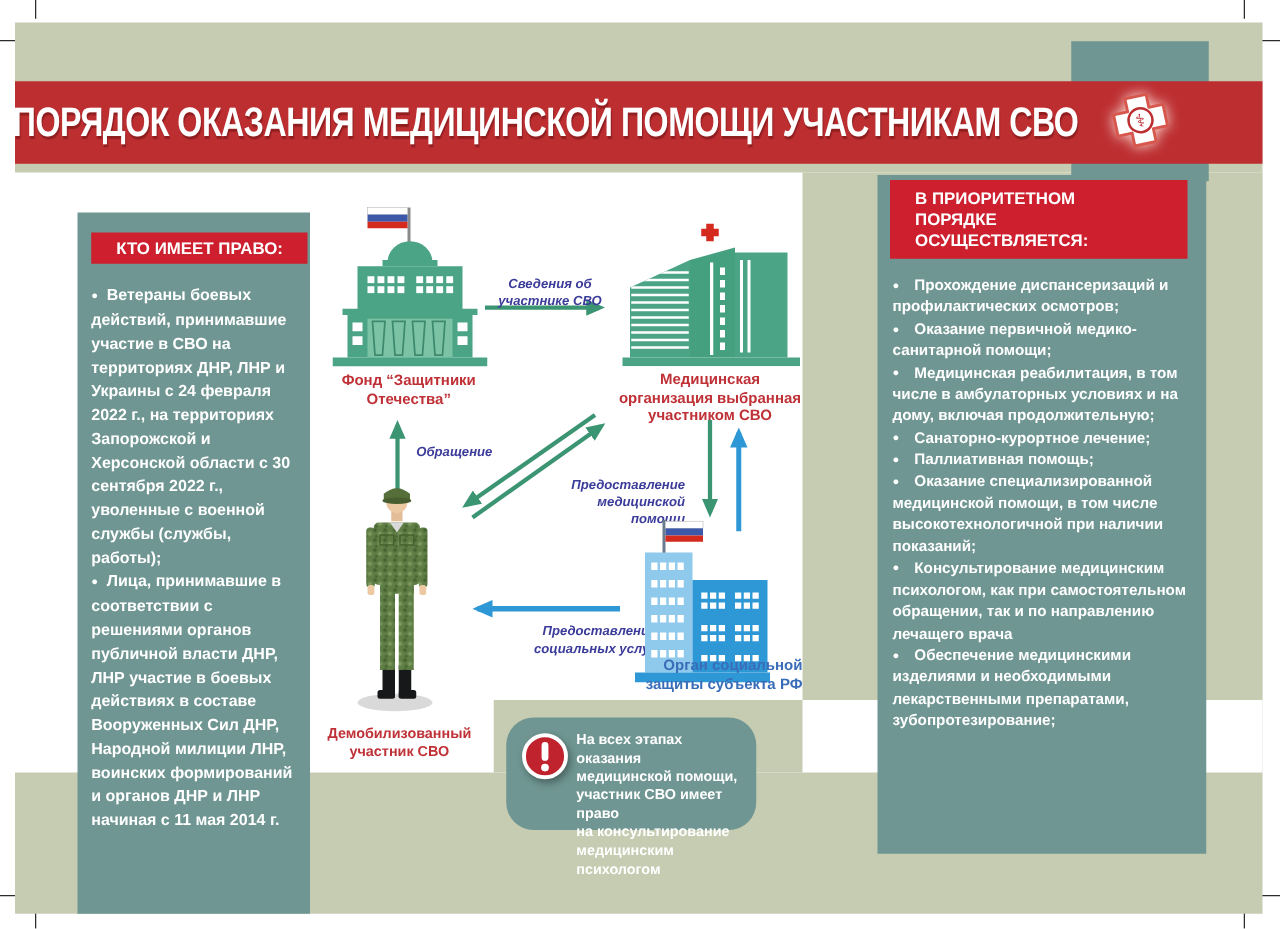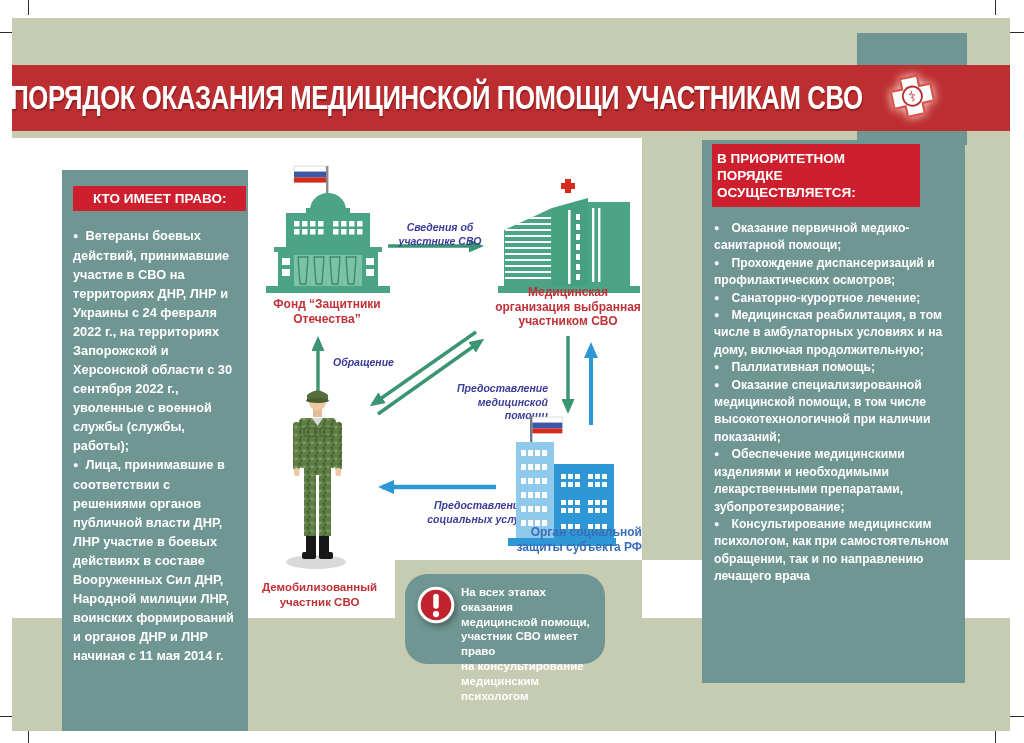"В ПРИОРИТЕТНОМ" .prio-header { padding: 6px 5px -> 6px 20px }
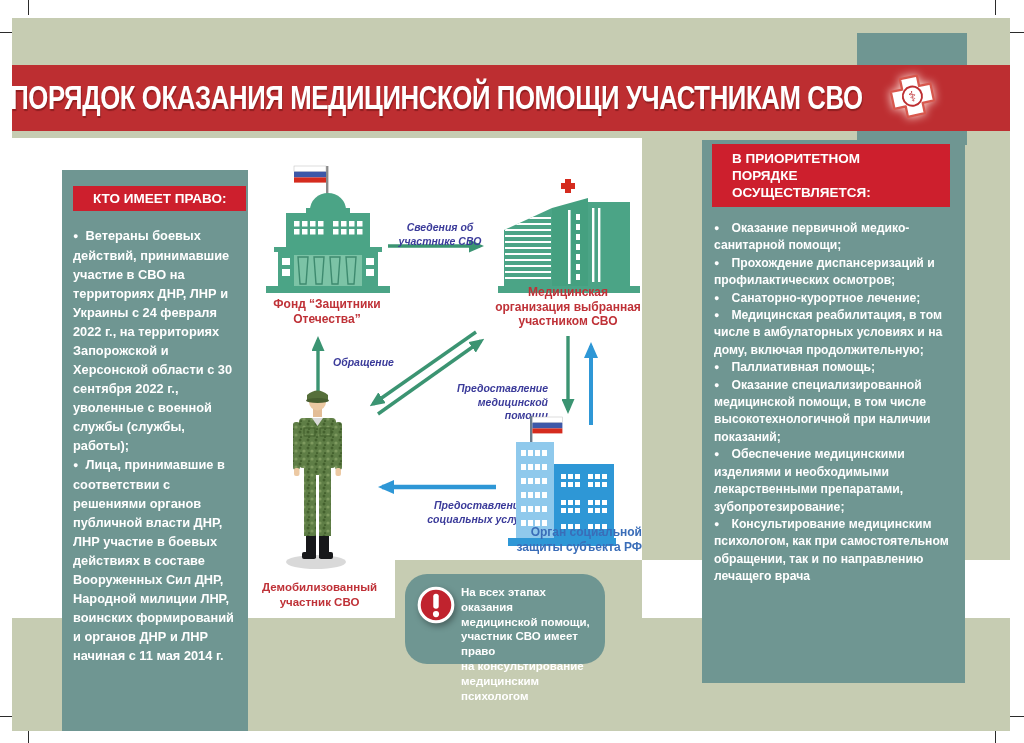"● Оказание первичной медико-санитарной" div.li { order: before "● Прохождение диспансеризаций и" -> after "● Прохождение диспансеризаций и" }
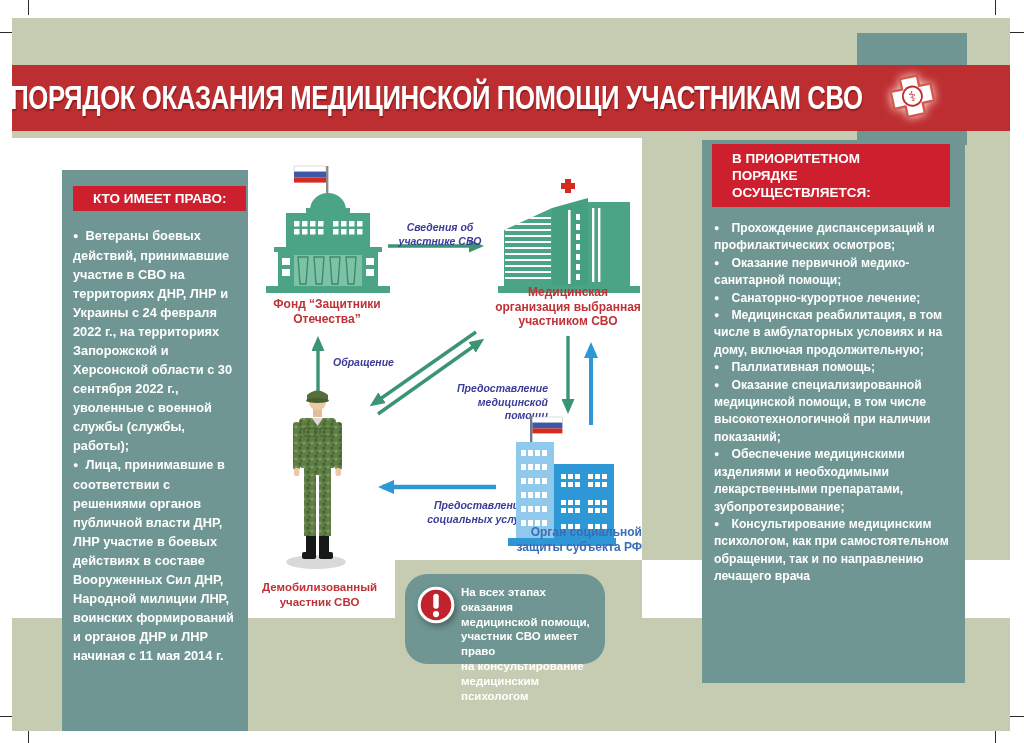"Медицинская" div.abs { top: 285px -> 296px }
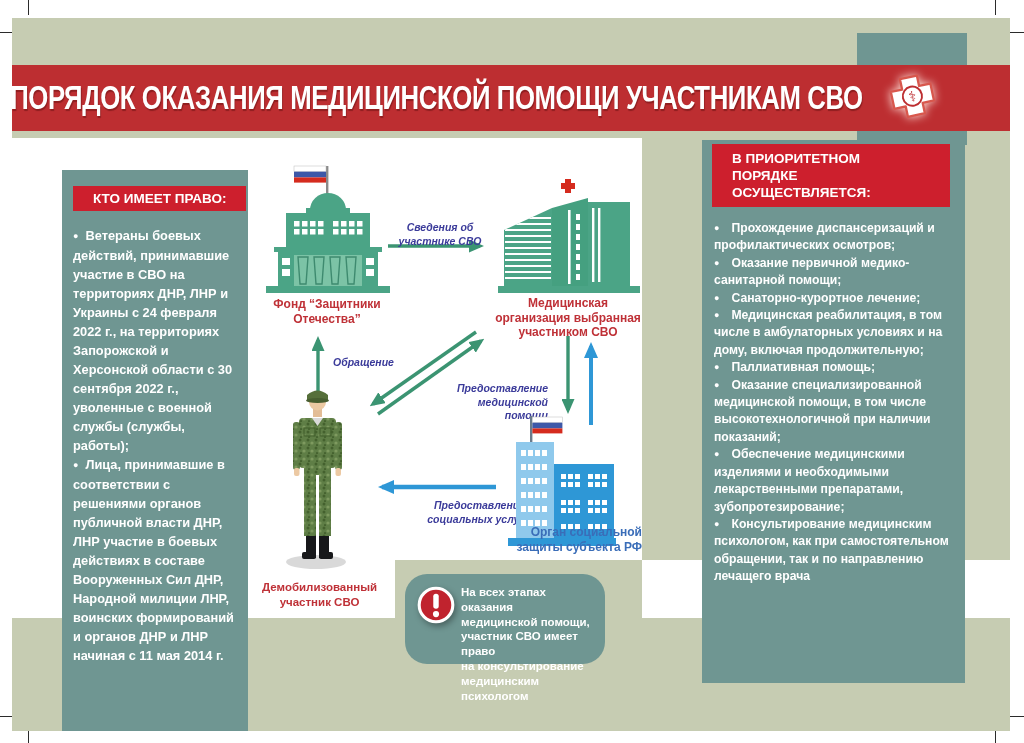"● Санаторно-курортное лечение;" div.li { order: before "● Медицинская реабилитация, в том" -> after "● Медицинская реабилитация, в том" }
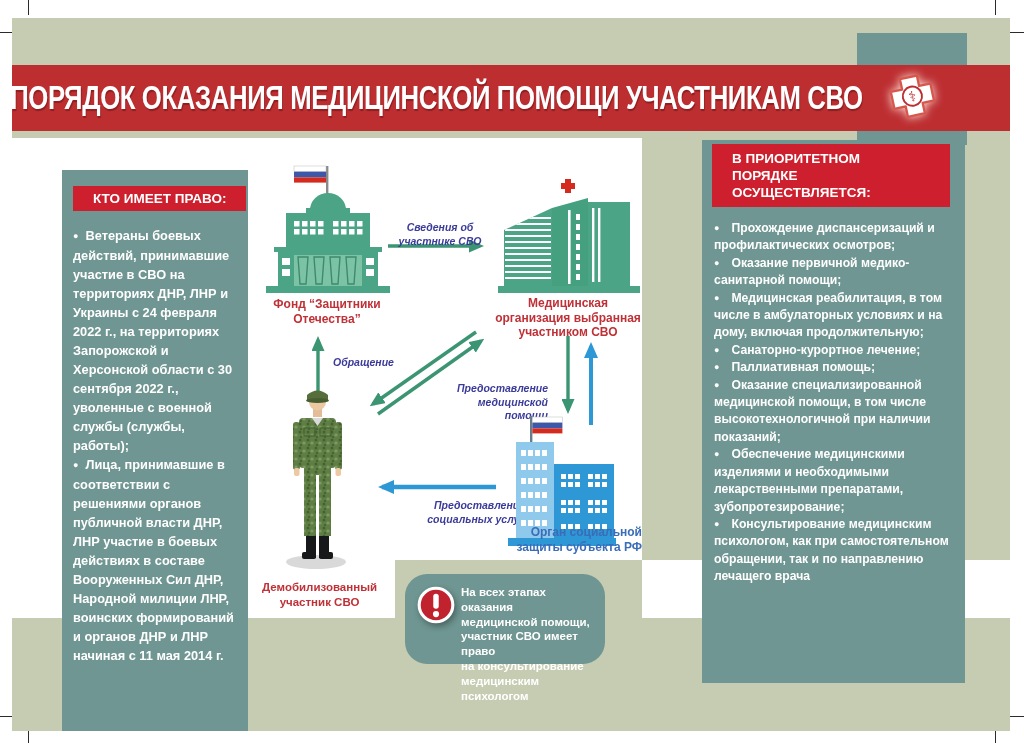"● Обеспечение медицинскими изделиями и" div.li { order: before "● Консультирование медицинским" -> after "● Консультирование медицинским" }
